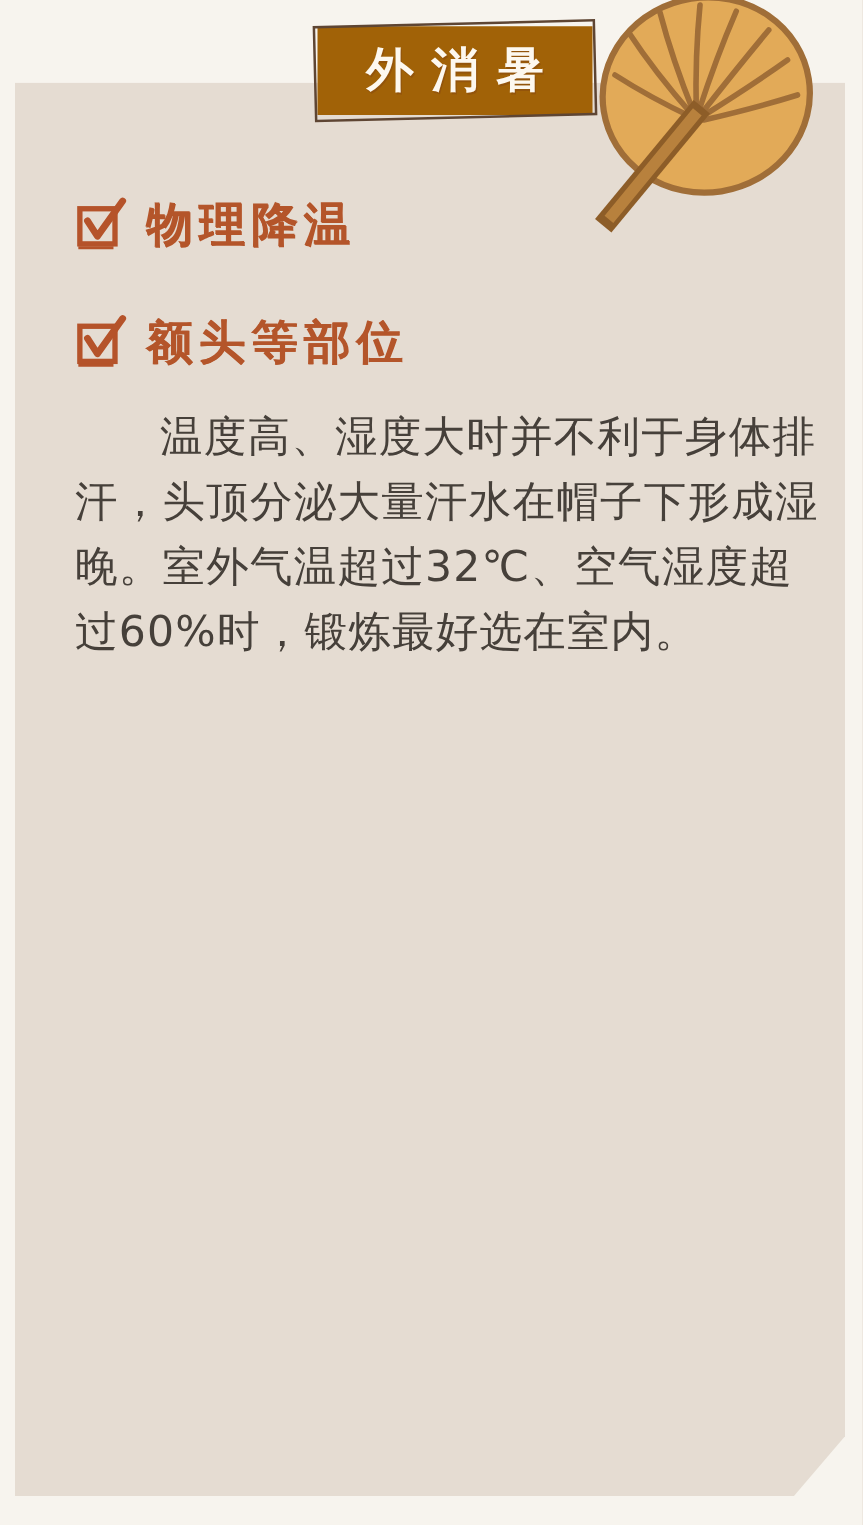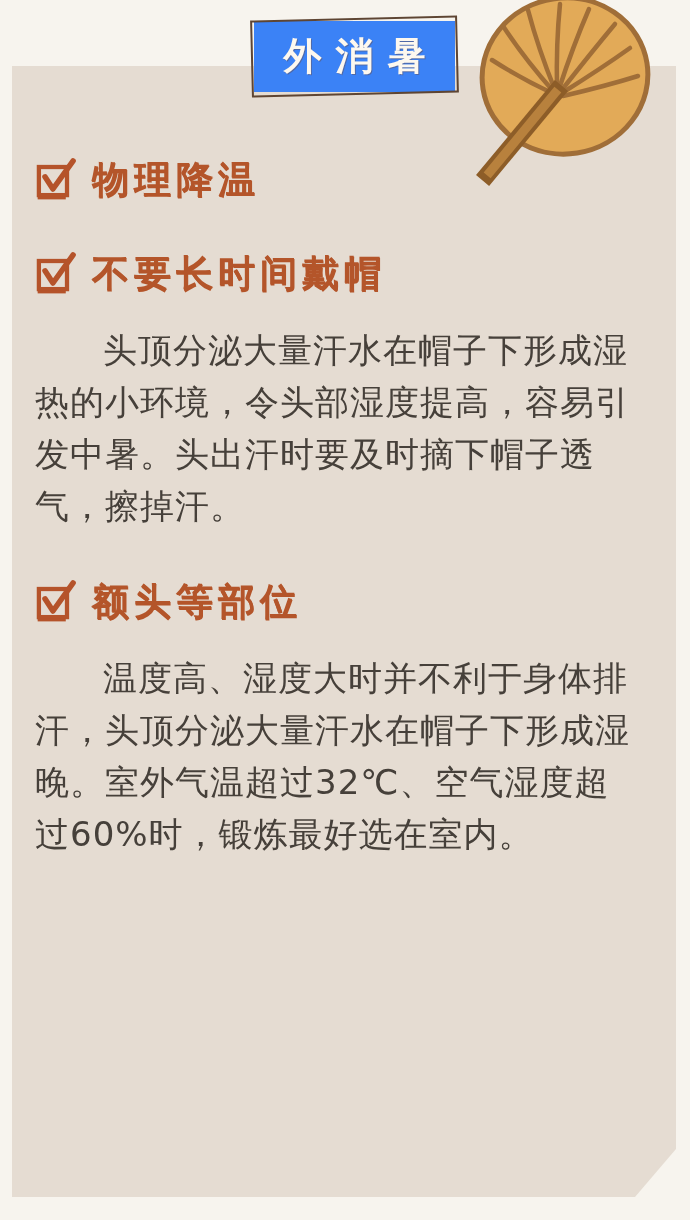"外消暑" .banner { background: #3b82f6 -> #a16207; width: 201px -> 220px }
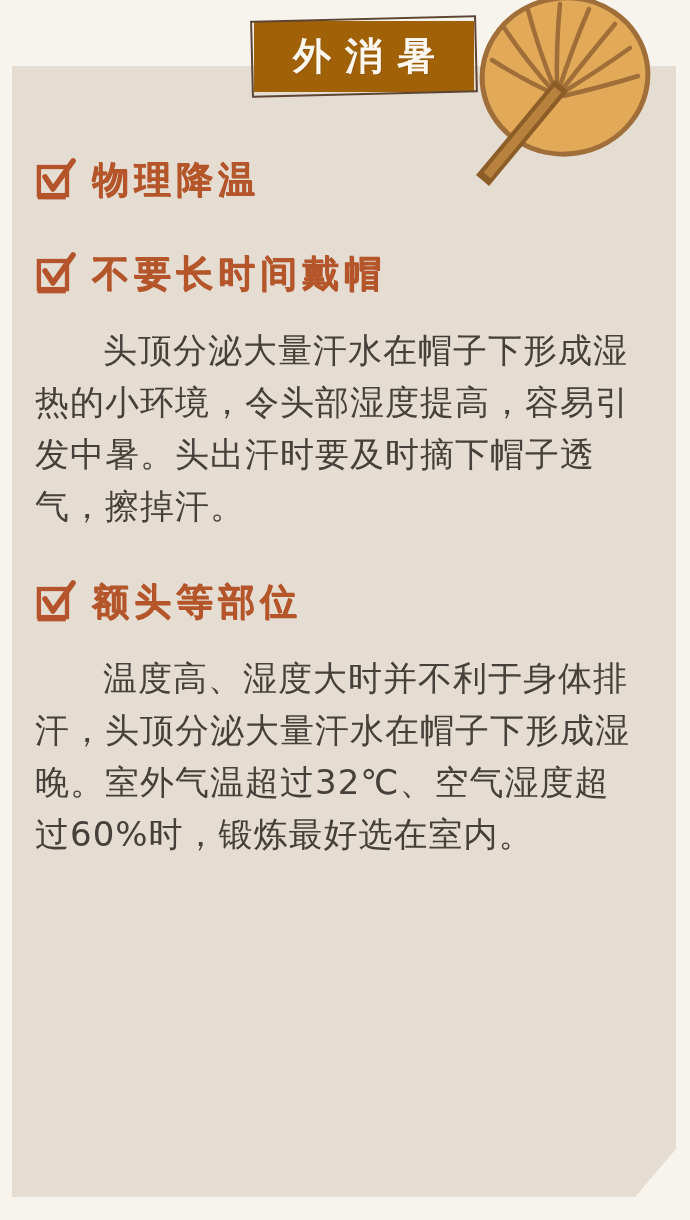"物理降温" .content { left: 35px -> 60px }
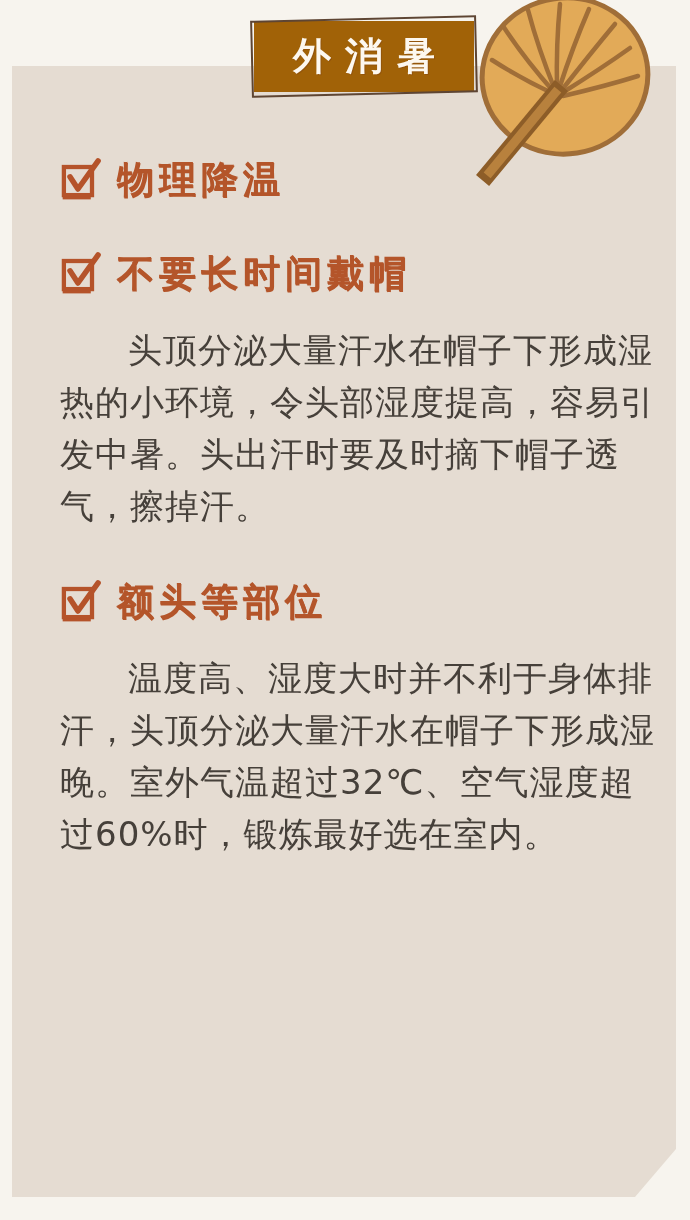"不要长时间戴帽" div.section { html: <div> <div> <svg> <rect></rect> <line></line> <path></path> </svg> <span>不要长时间戴帽</span> </div> <p>头顶分泌大量汗水在帽子下形成湿 热的小环境，令头部湿度提高，容易引 发中暑。头出汗时要及时摘下帽子透 气，擦掉汗。</p> </div> -> none }
